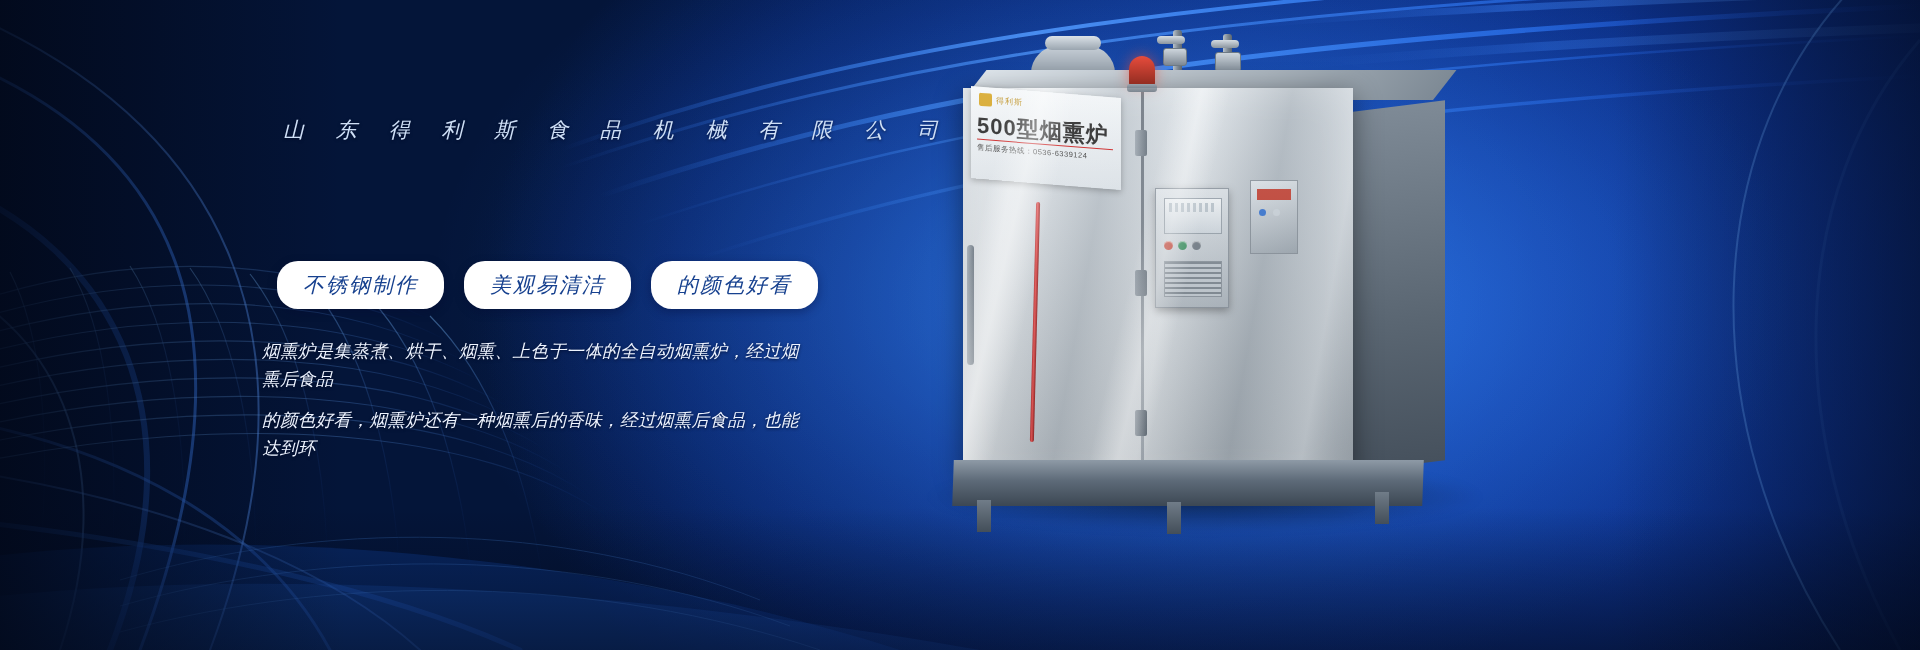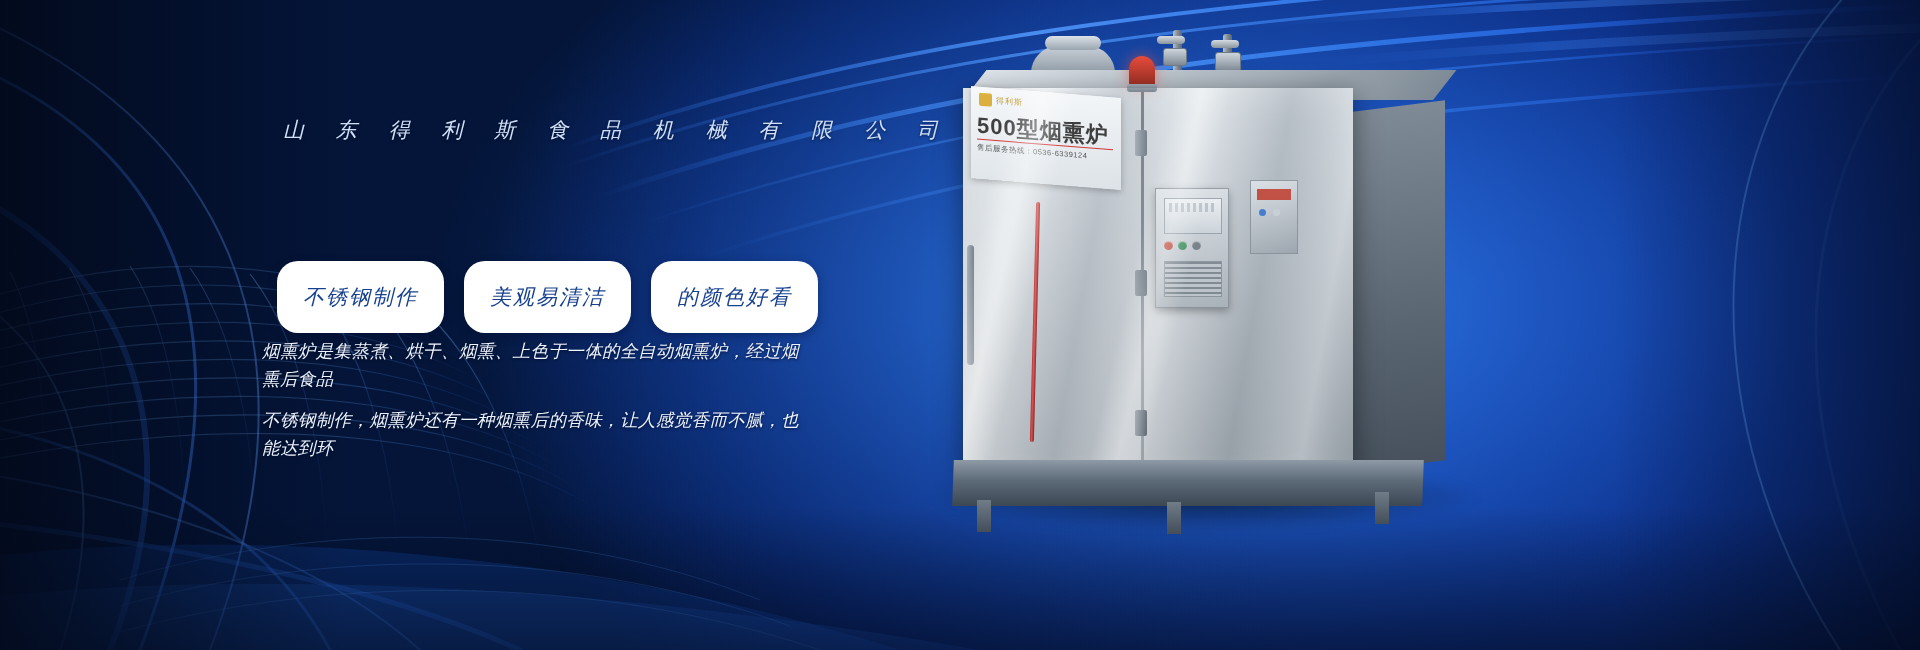"不锈钢制作" .pill { padding: 16px 26px -> 4px 26px }
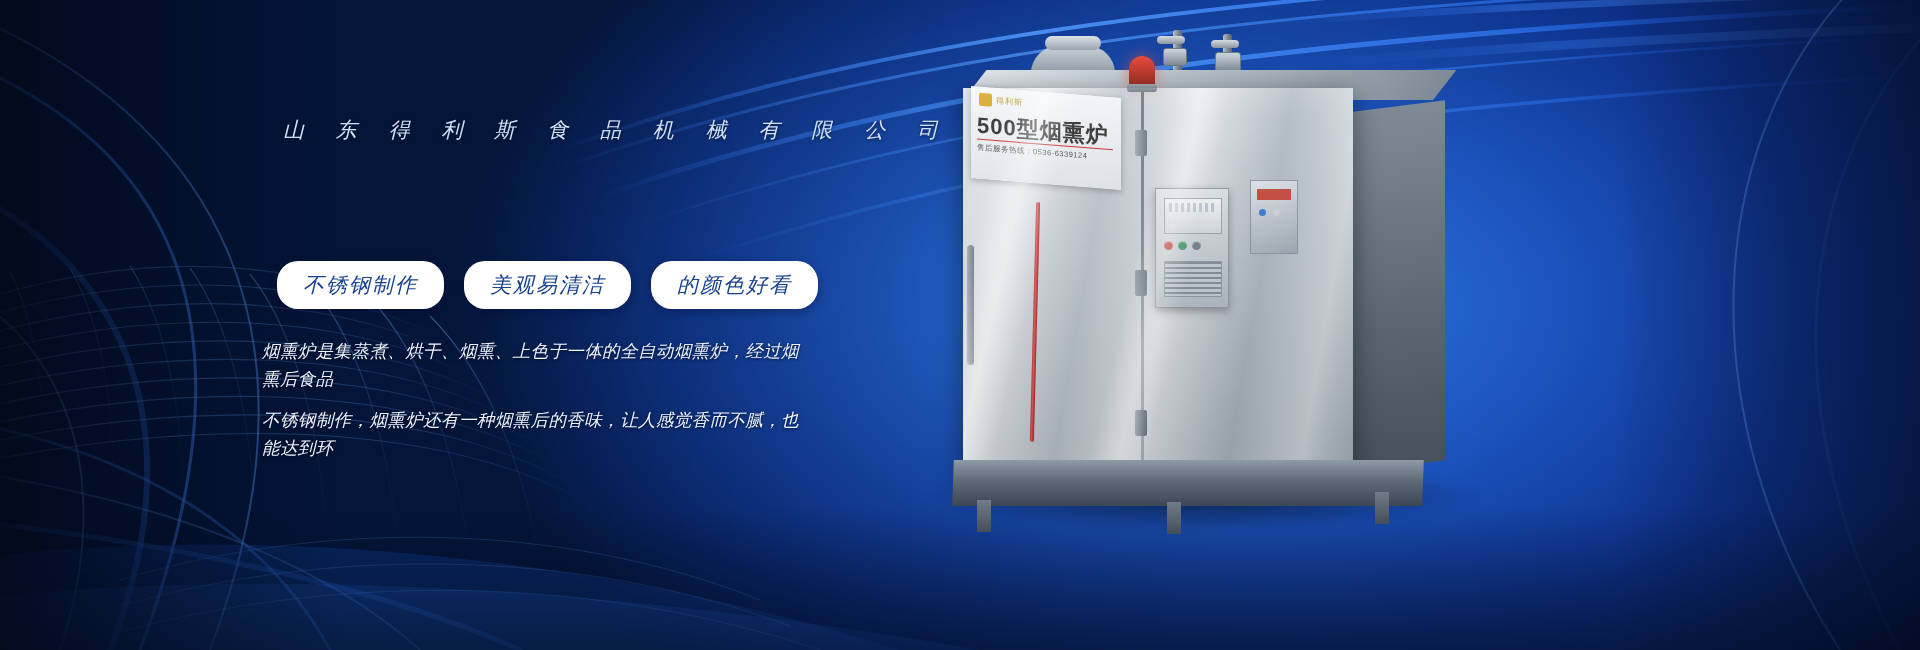"不锈钢制作，烟熏炉还有一种烟熏后的香味，让人感觉香而不腻，也能达到环" p { text: 不锈钢制作，烟熏炉还有一种烟熏后的香味，让人感觉香而不腻 -> 的颜色好看，烟熏炉还有一种烟熏后的香味，经过烟熏后食品 }
